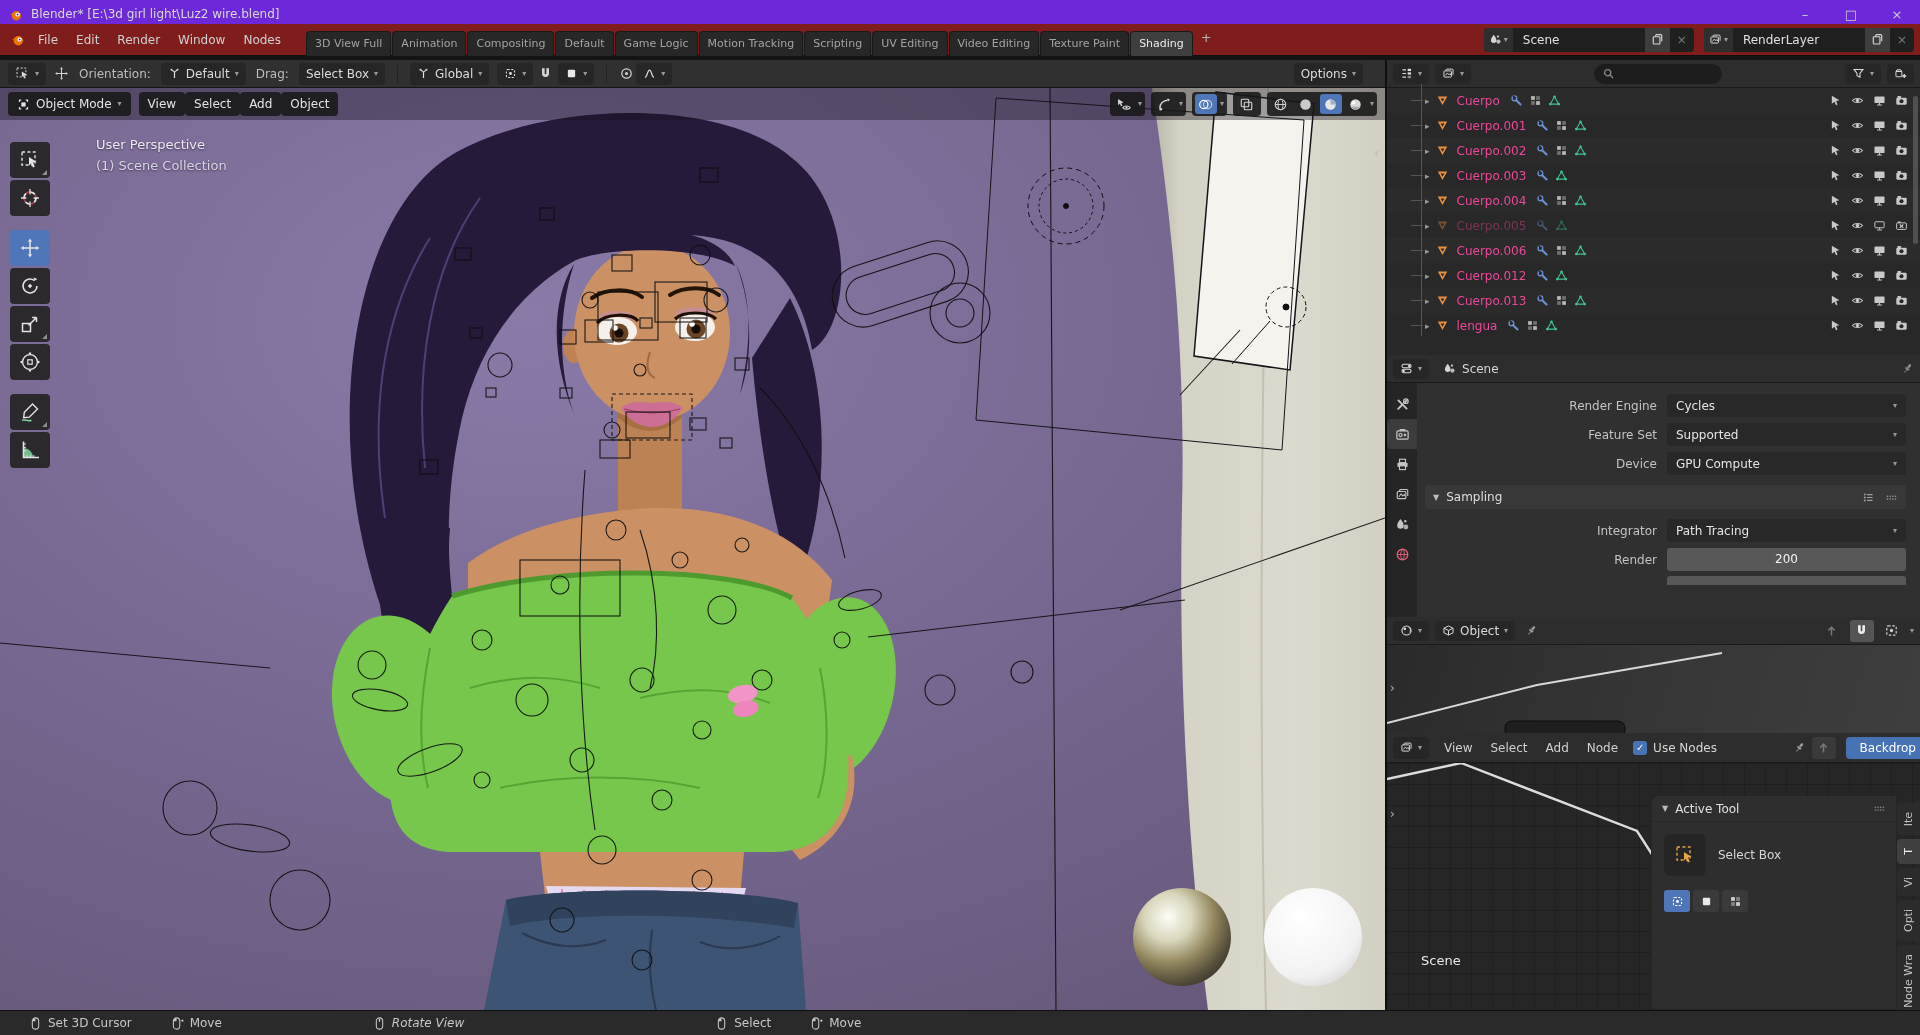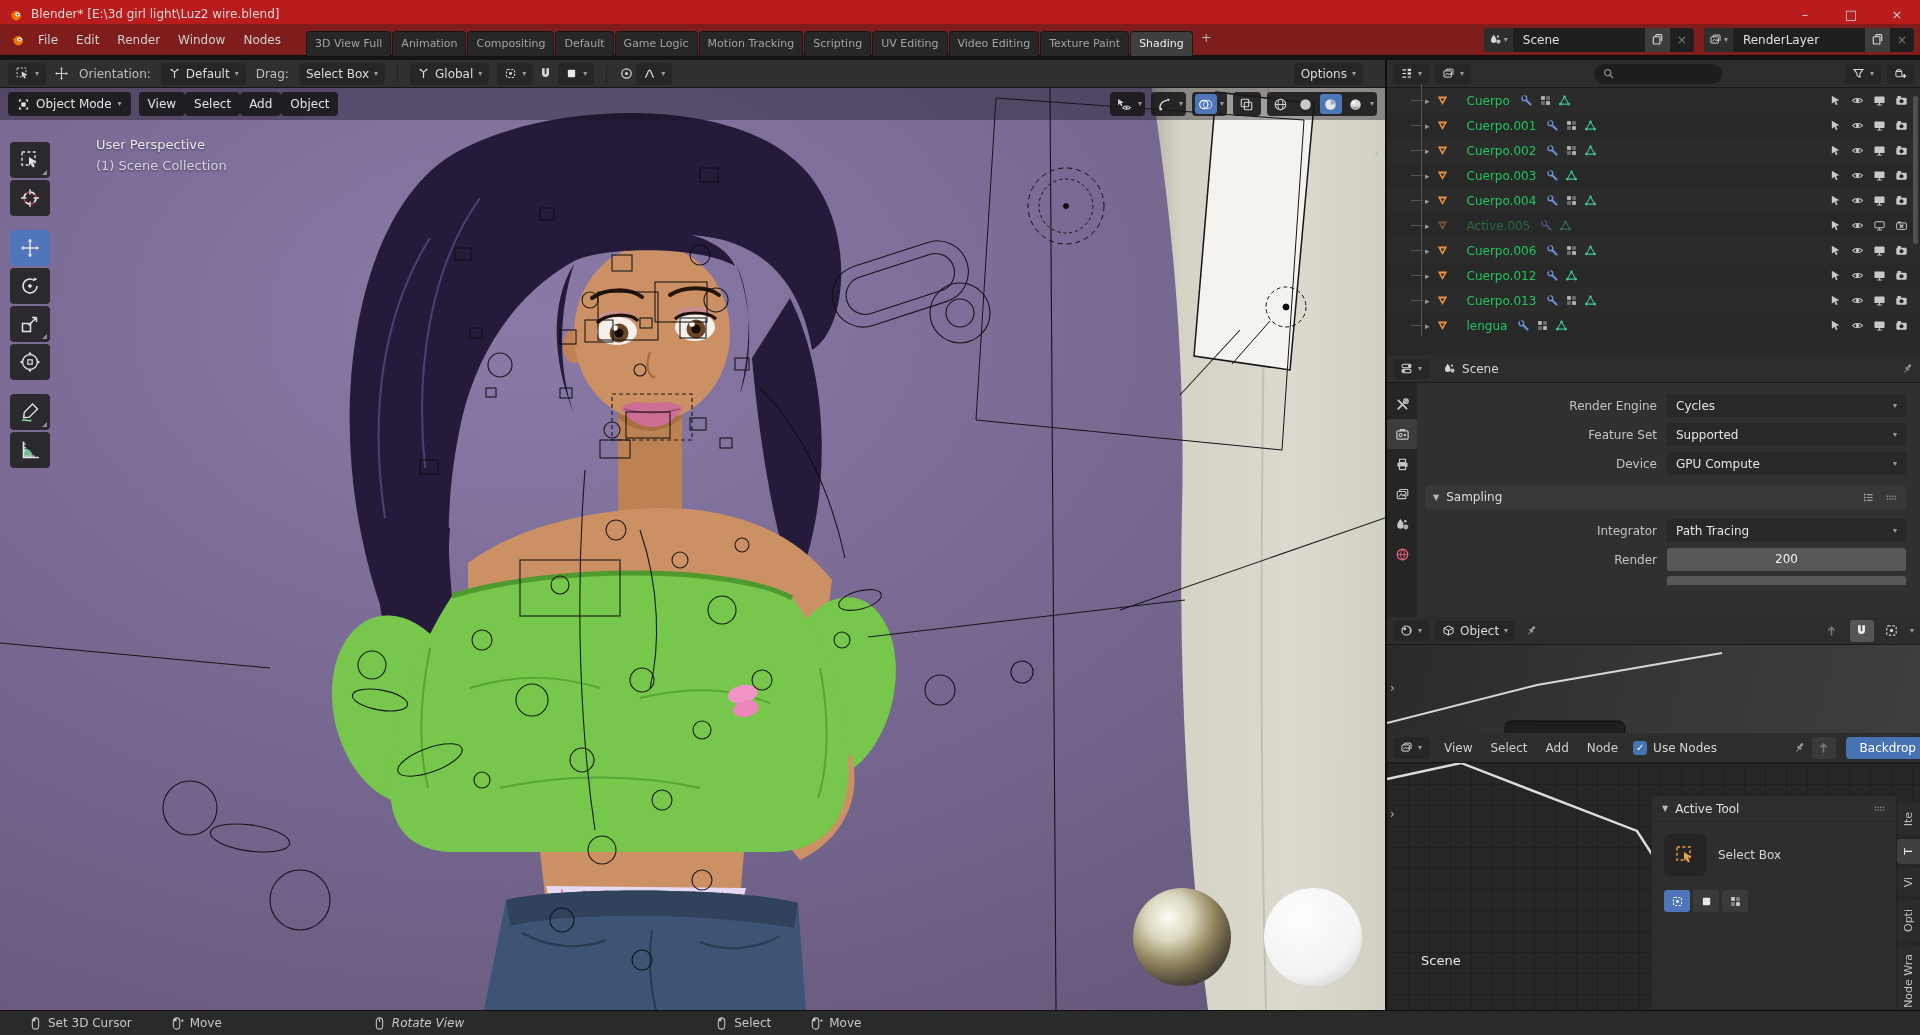"Blender* [E:\3d girl light\Luz2" #titlebar { background: #b91c1c -> #6d28d9 }
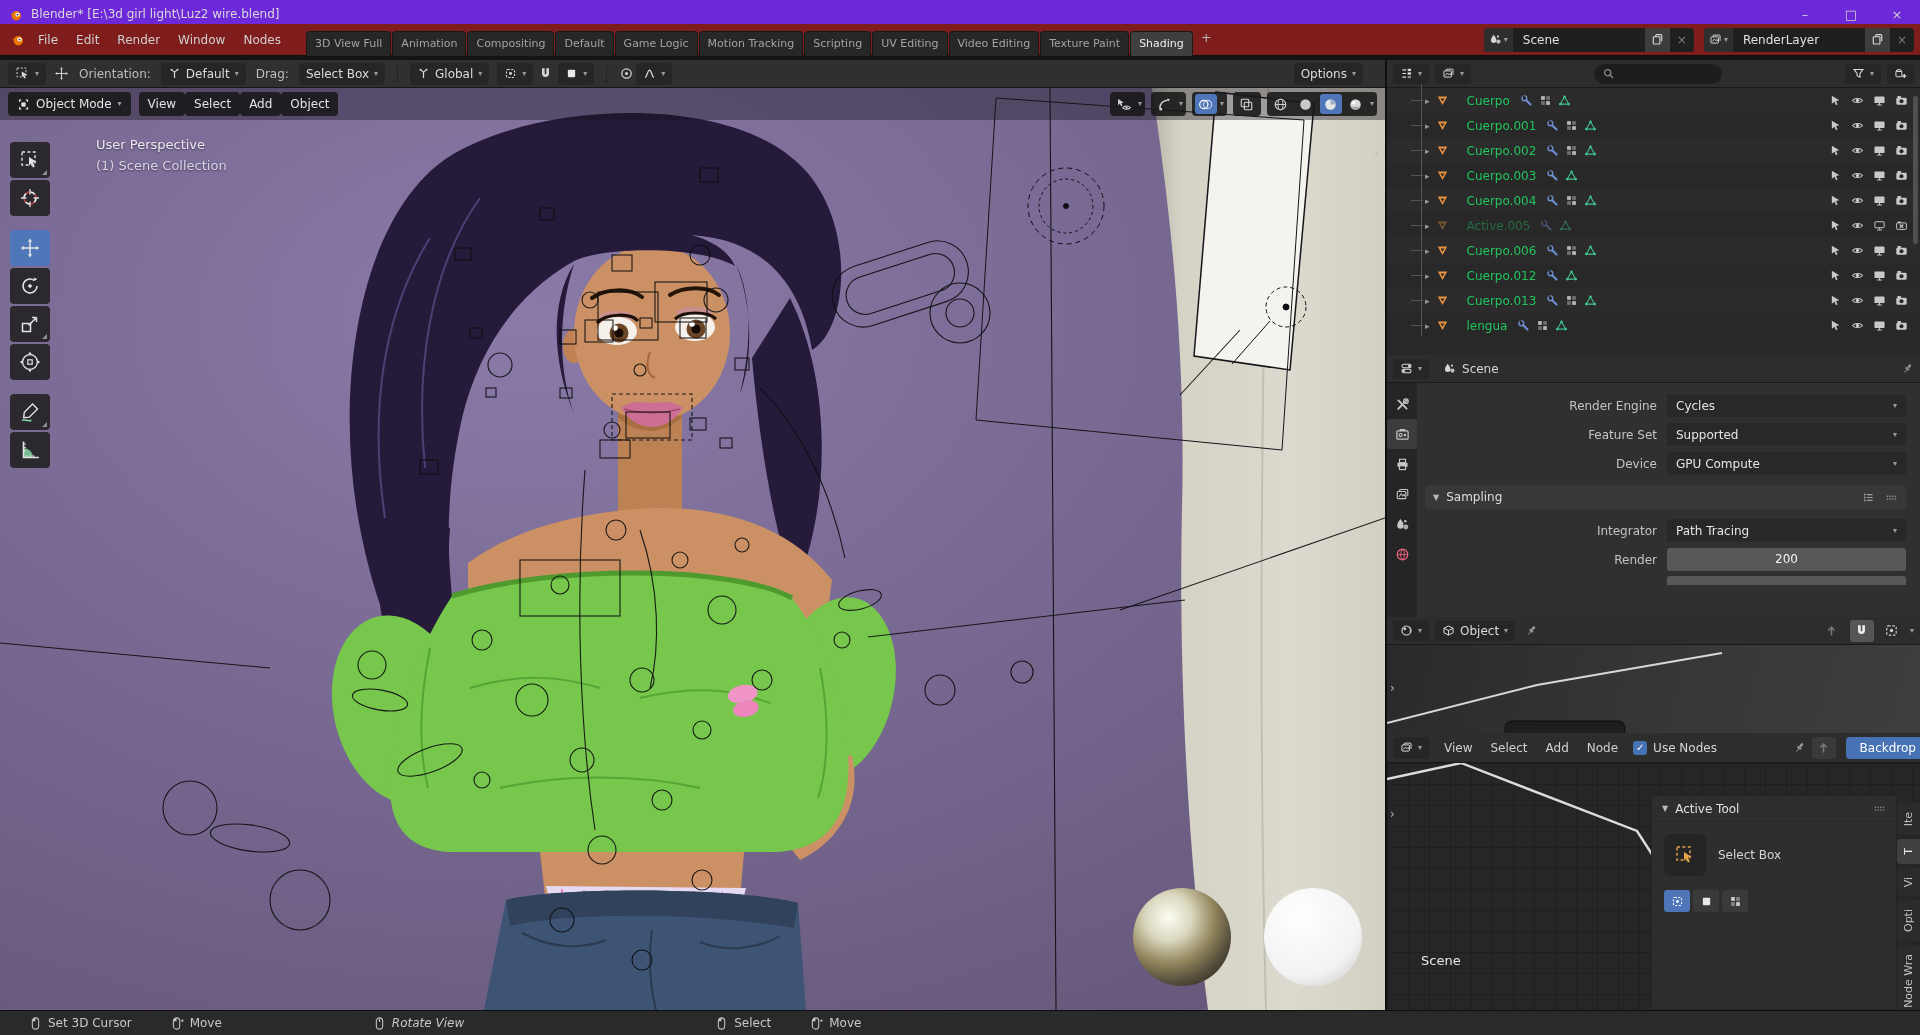"Cuerpo" .orow .oname { color: #22c55e -> #ec4899; margin: 0 4px 0 12px -> 0 4px 0 2px }
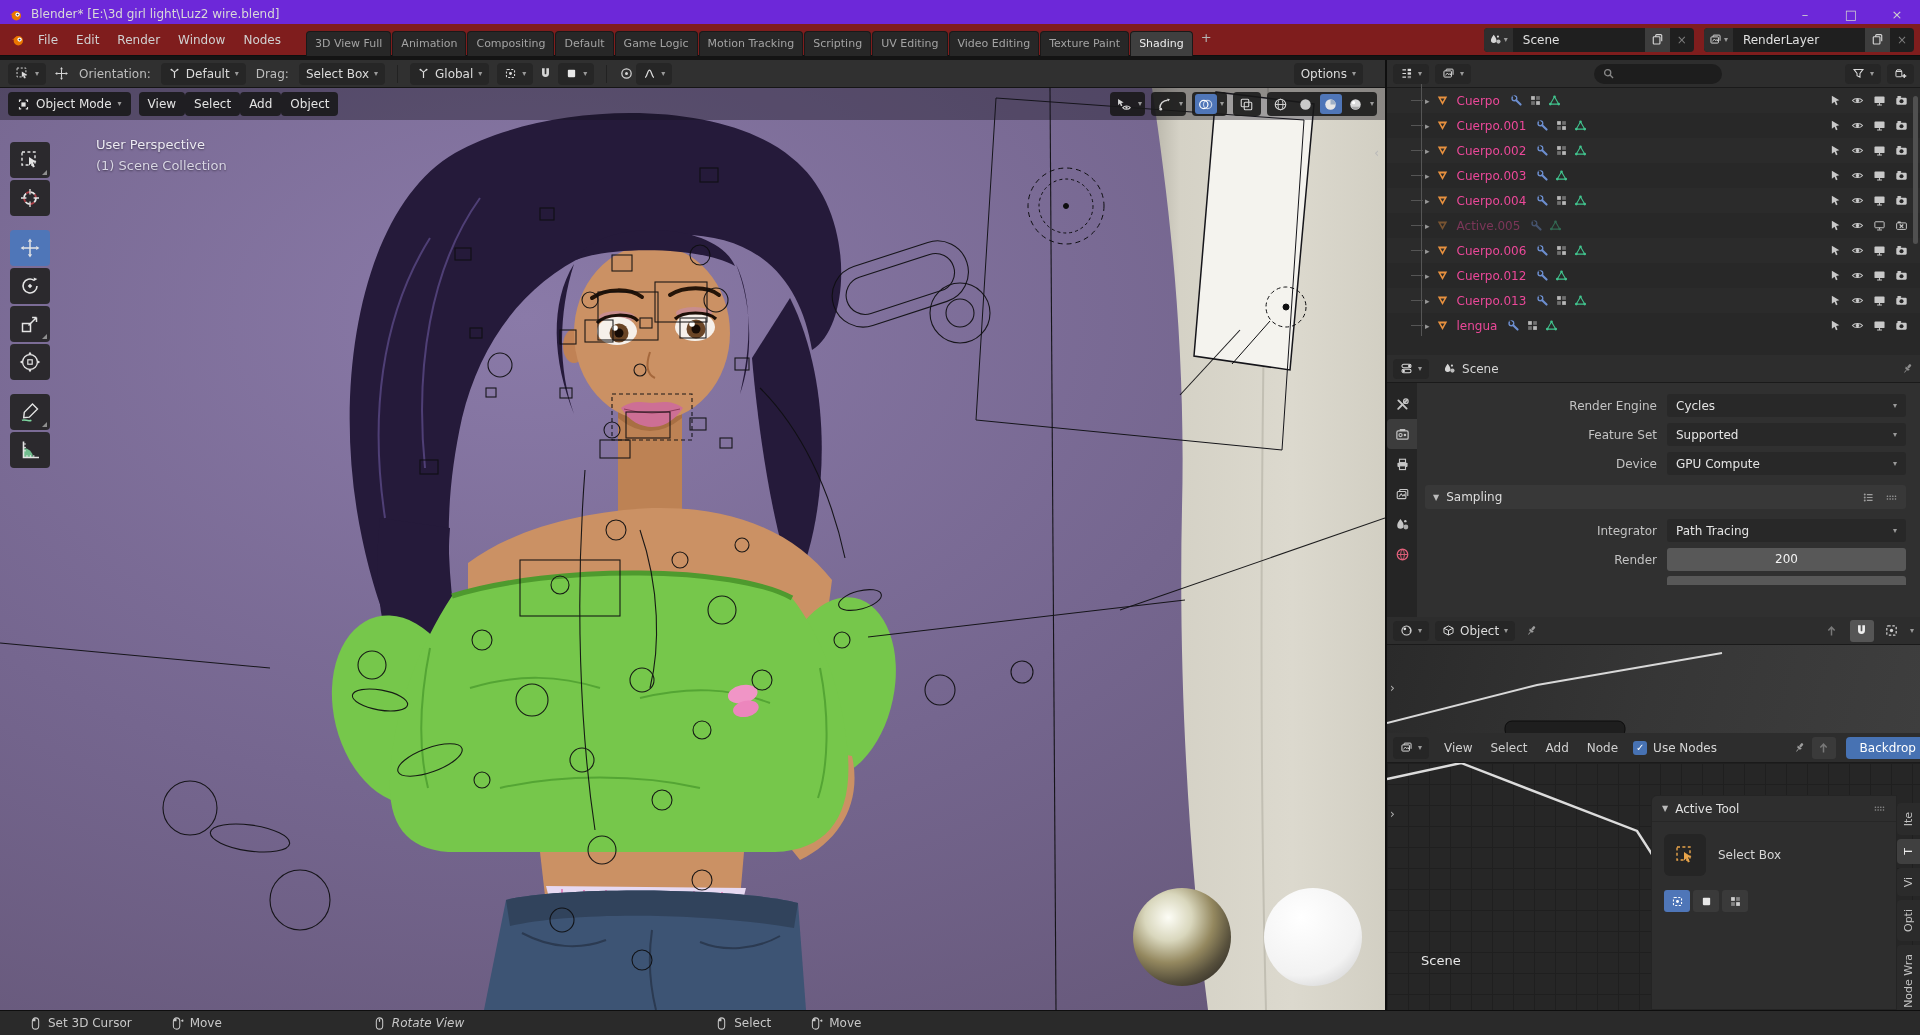"Active.005" span.oname { text: Active.005 -> Cuerpo.005 }
